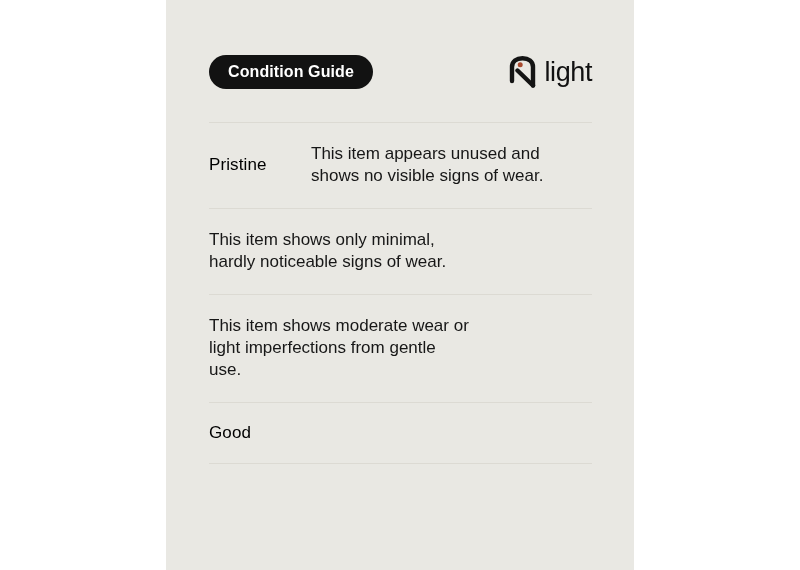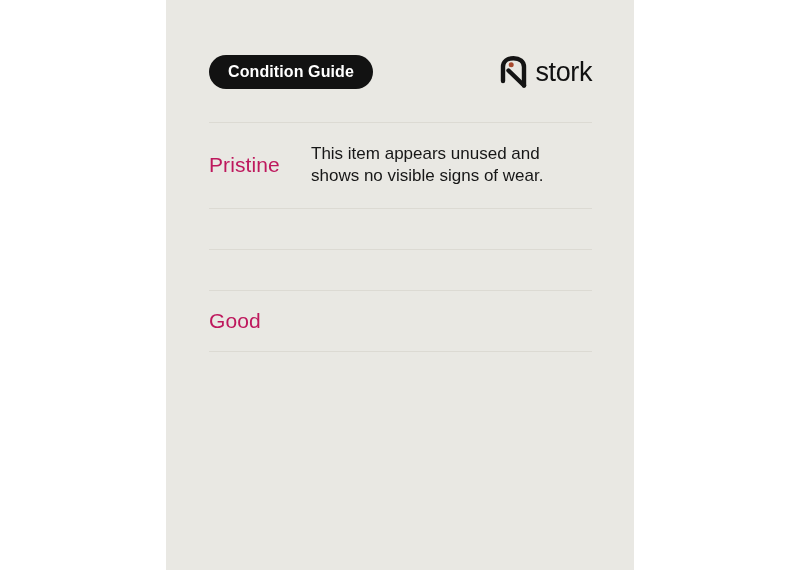"stork" span.wordmark { text: stork -> light }
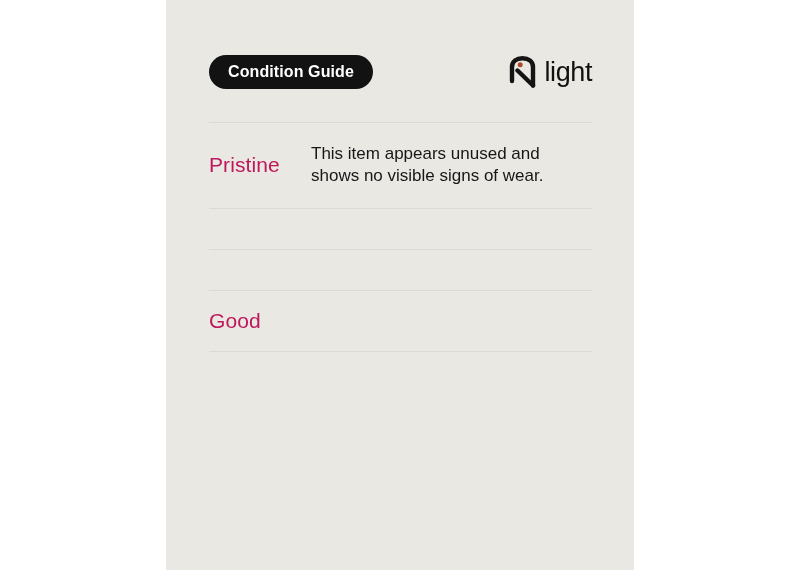"Pristine" .label { color: #be185d -> #000000; font-size: 21px -> 17px }
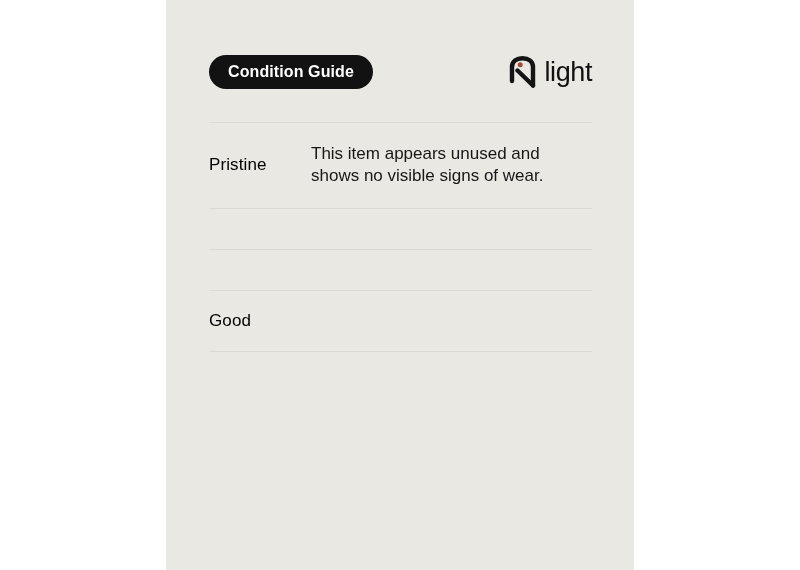"This item shows only minimal," div.desc { html: none -> <div>This item shows only minimal, hardly noticeable signs of wear.</div> }
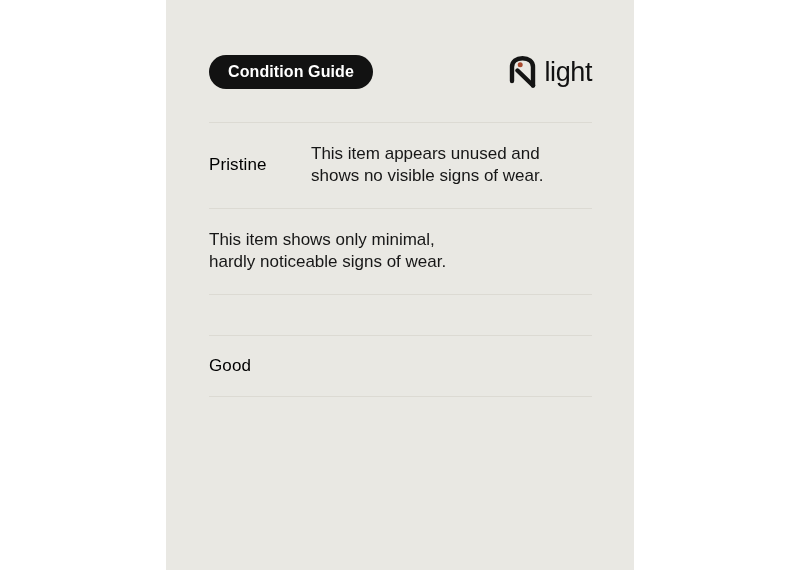"This item shows moderate wear" div.desc { html: none -> <div>This item shows moderate wear or light imperfections from gentle use.</div> }
